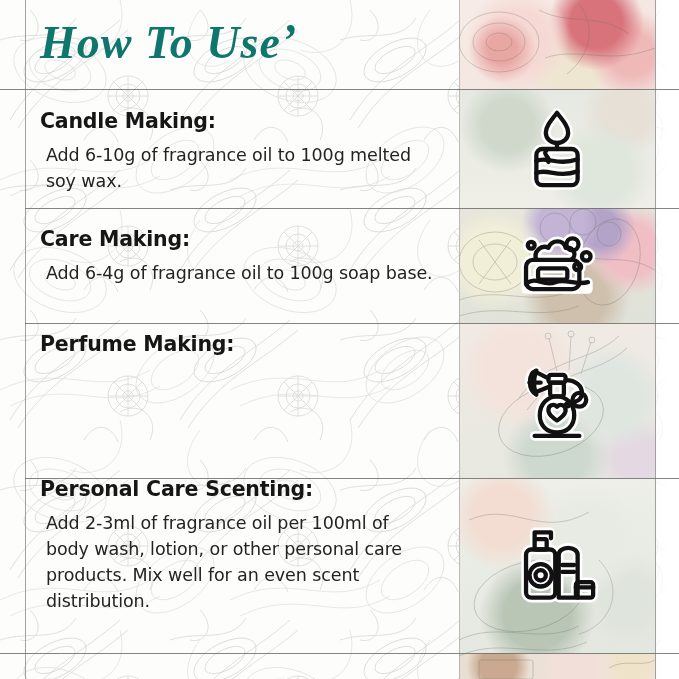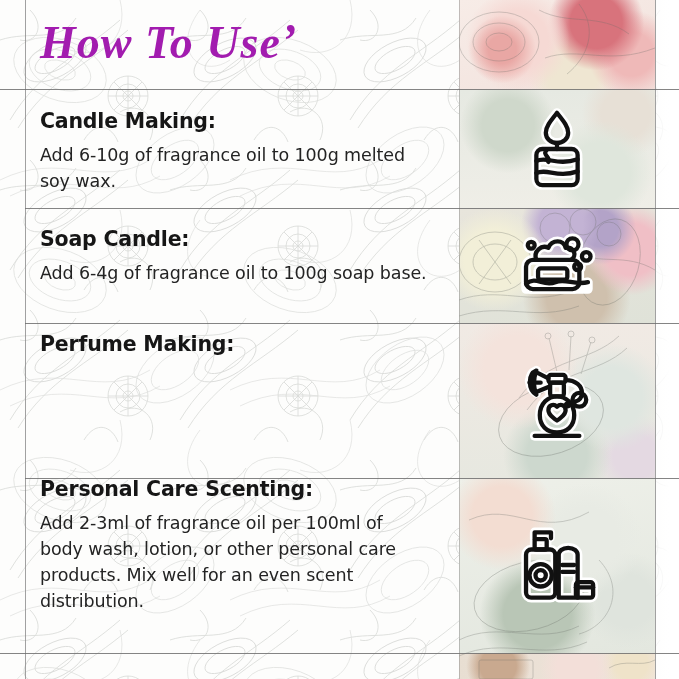"How To Use’" .title { color: #a21caf -> #0f766e }
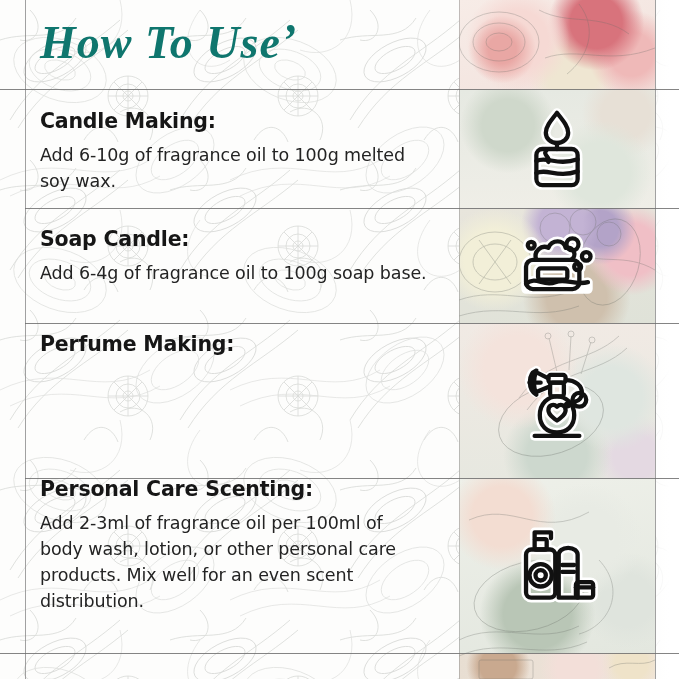"Add 6-10g of fragrance oil" .sec-body { margin: 0 -> 6px }
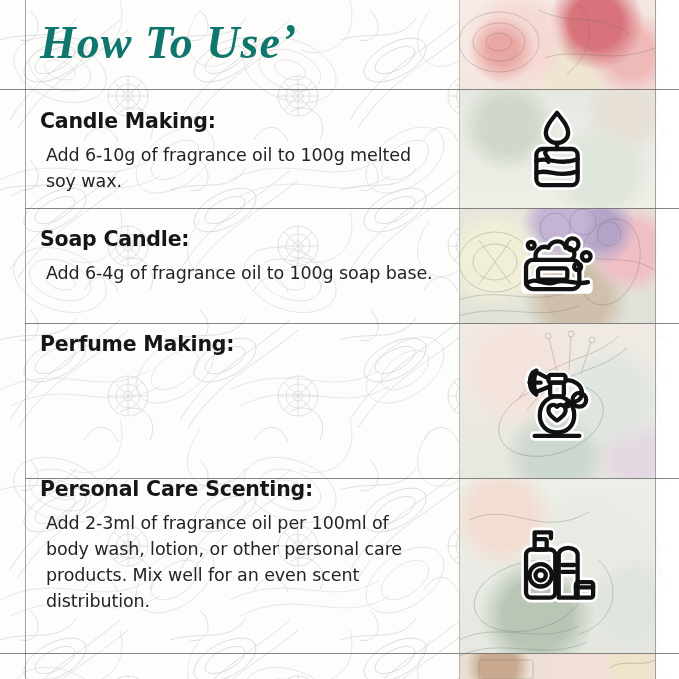"Soap Candle:" p.sec-head { text: Soap Candle -> Care Making }
